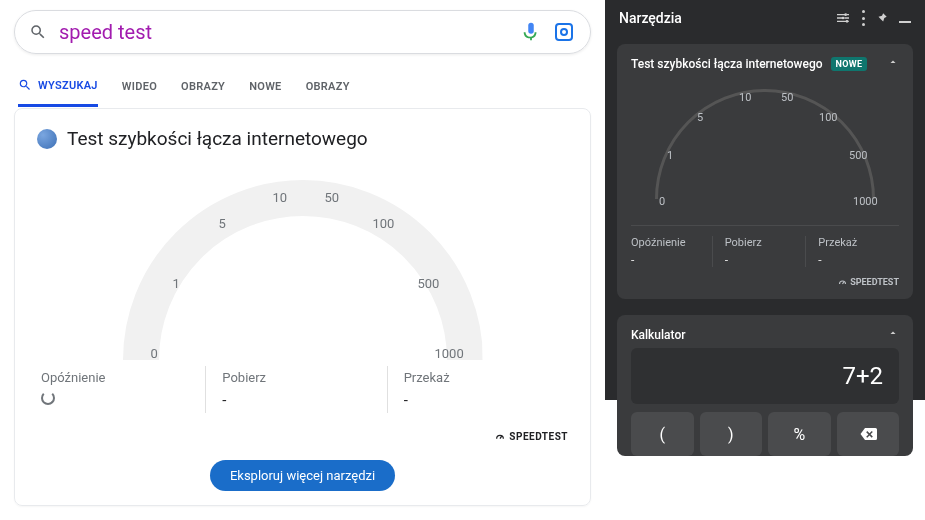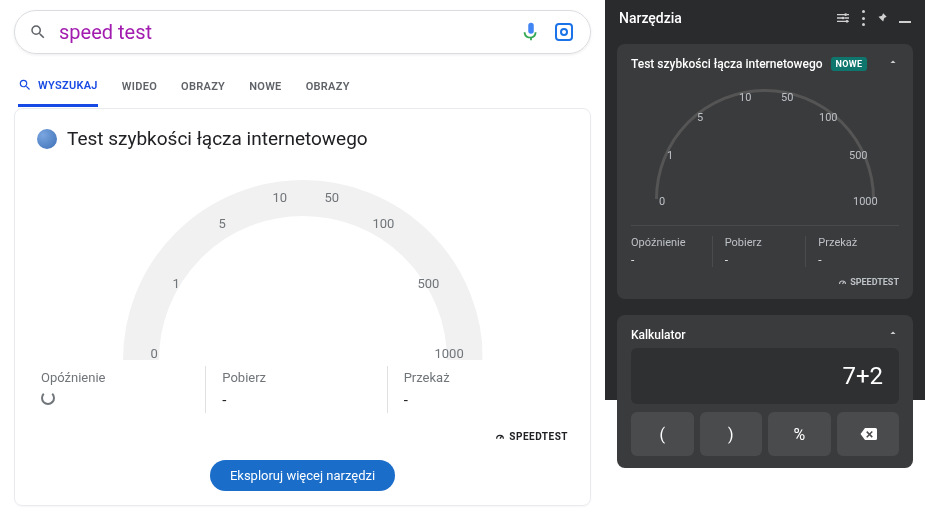"Kalkulator" div.widget { padding-bottom: 12px -> 0 }
